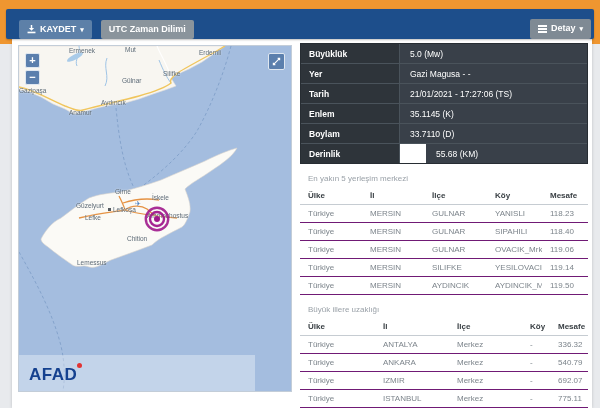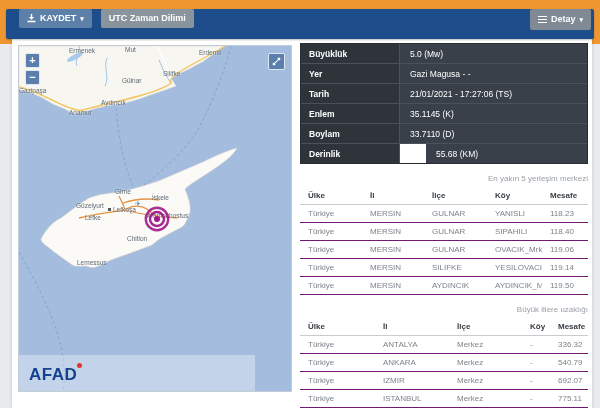"KAYDET" .toolbar { align-items: flex-start -> flex-end }
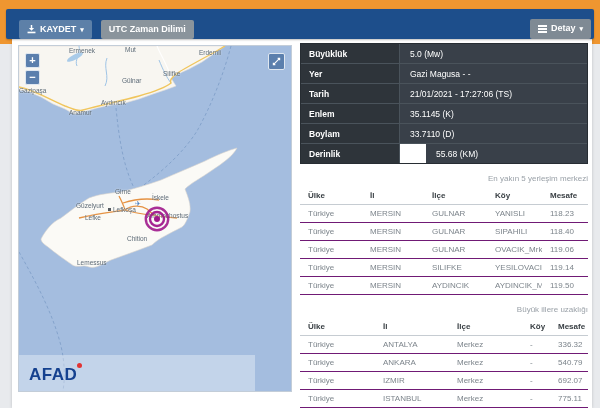"En yakın 5 yerleşim merkezi" .section-title { text-align: right -> none }
